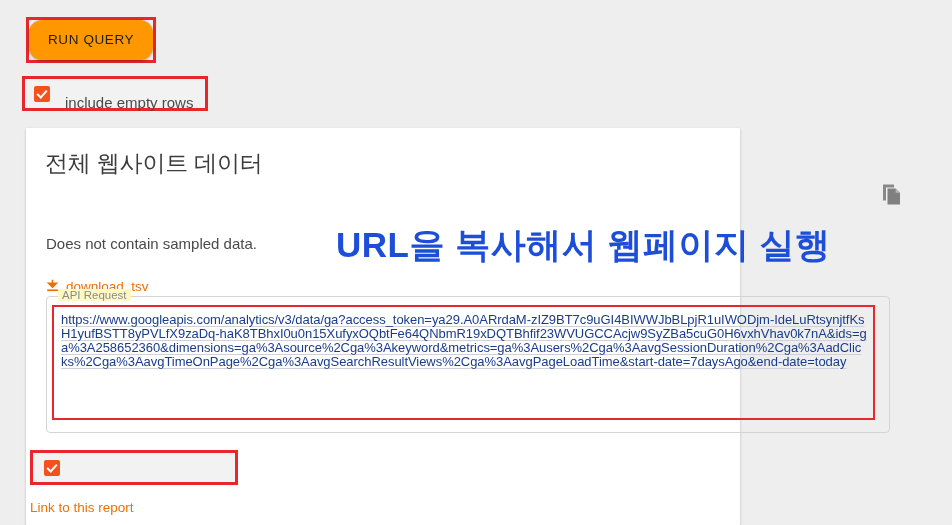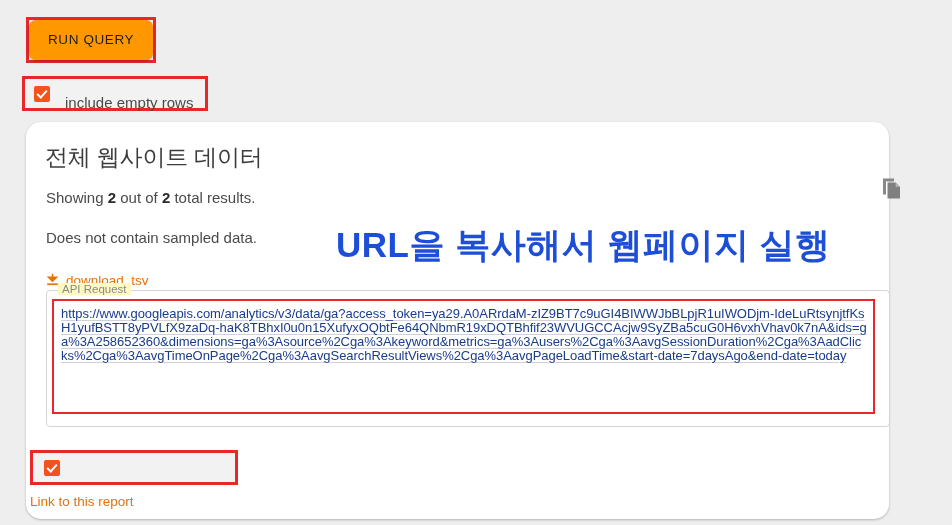"RUN QUERY" .run-query-btn { border-radius: 7px -> 13px }
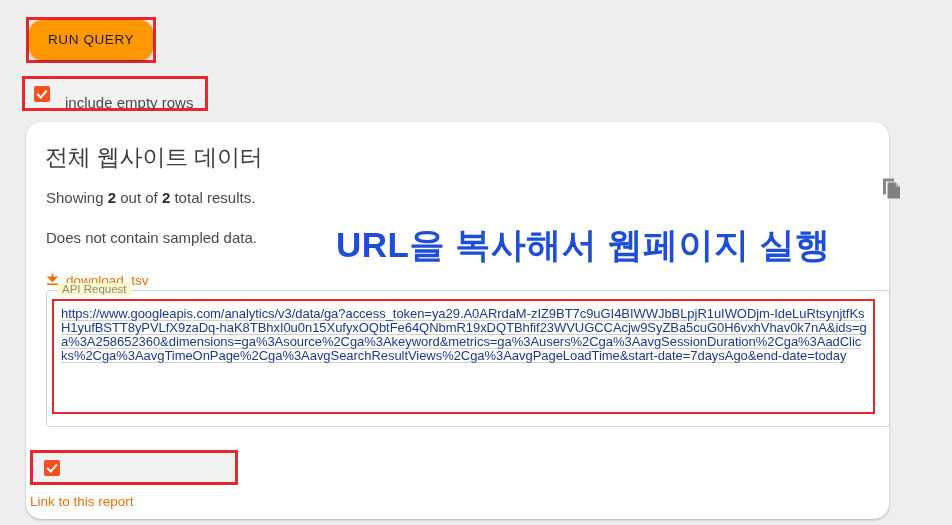"전체 웹사이트 데이터" .card { border-radius: 15px -> 1px; top: 122px -> 128px; width: 863px -> 714px }
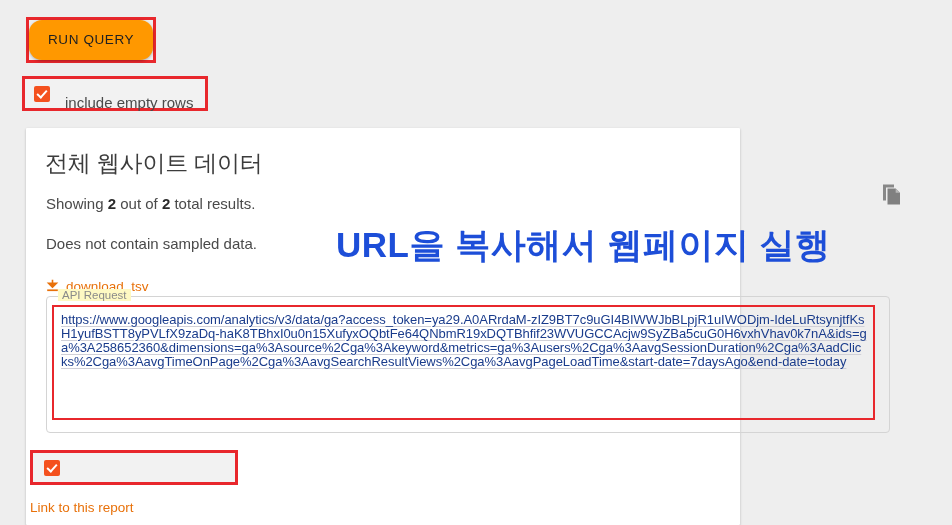"Showing 2 out of 2" div.card-line { html: <div><span>Showing </span><b>2</b><span> out of </span><b>2</b><span> total results.</span></div> -> none }
